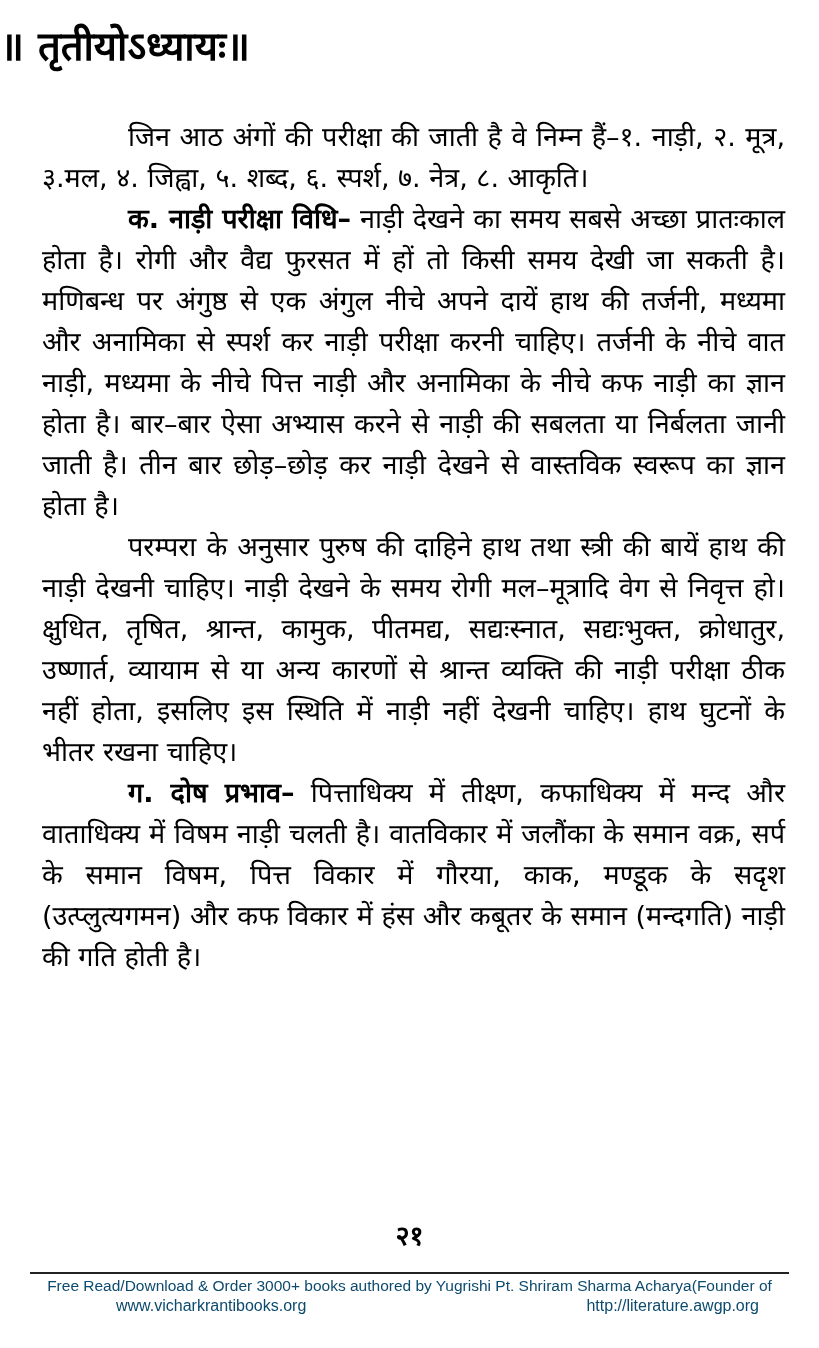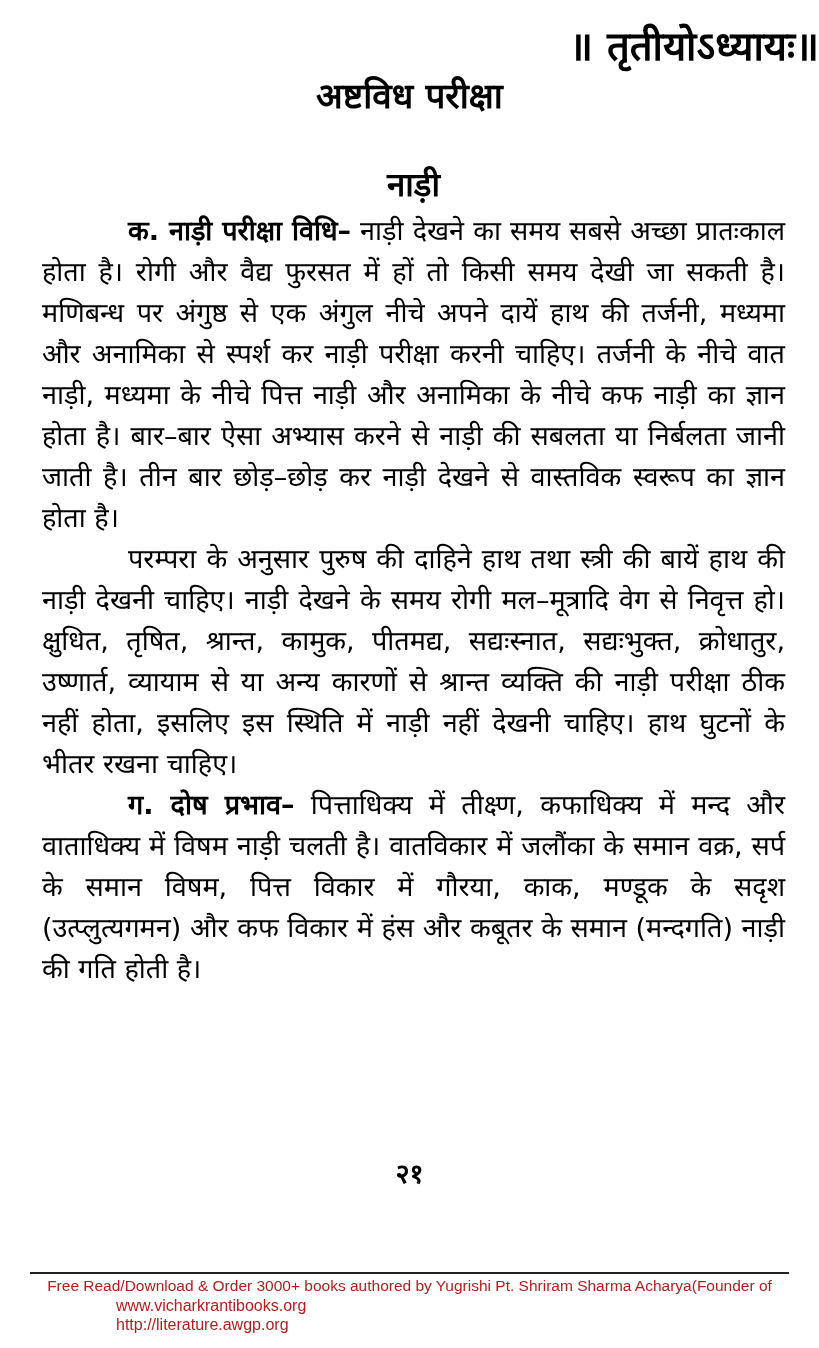"॥ तृतीयोऽध्यायः॥" .chapter-title { text-align: right -> left }
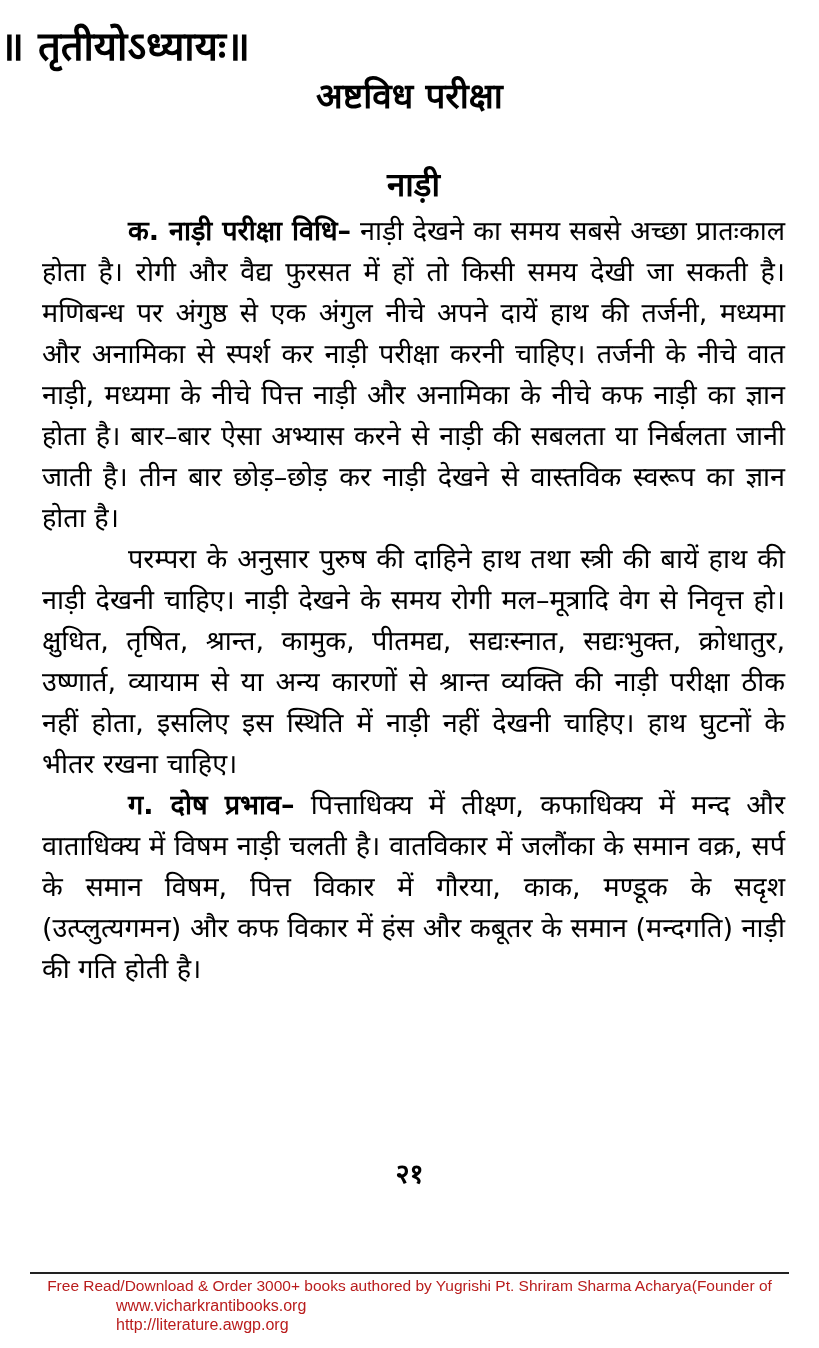"अष्टविध परीक्षा" h2.chapter-subtitle { html: <h2>अष्टविध परीक्षा</h2> -> none }
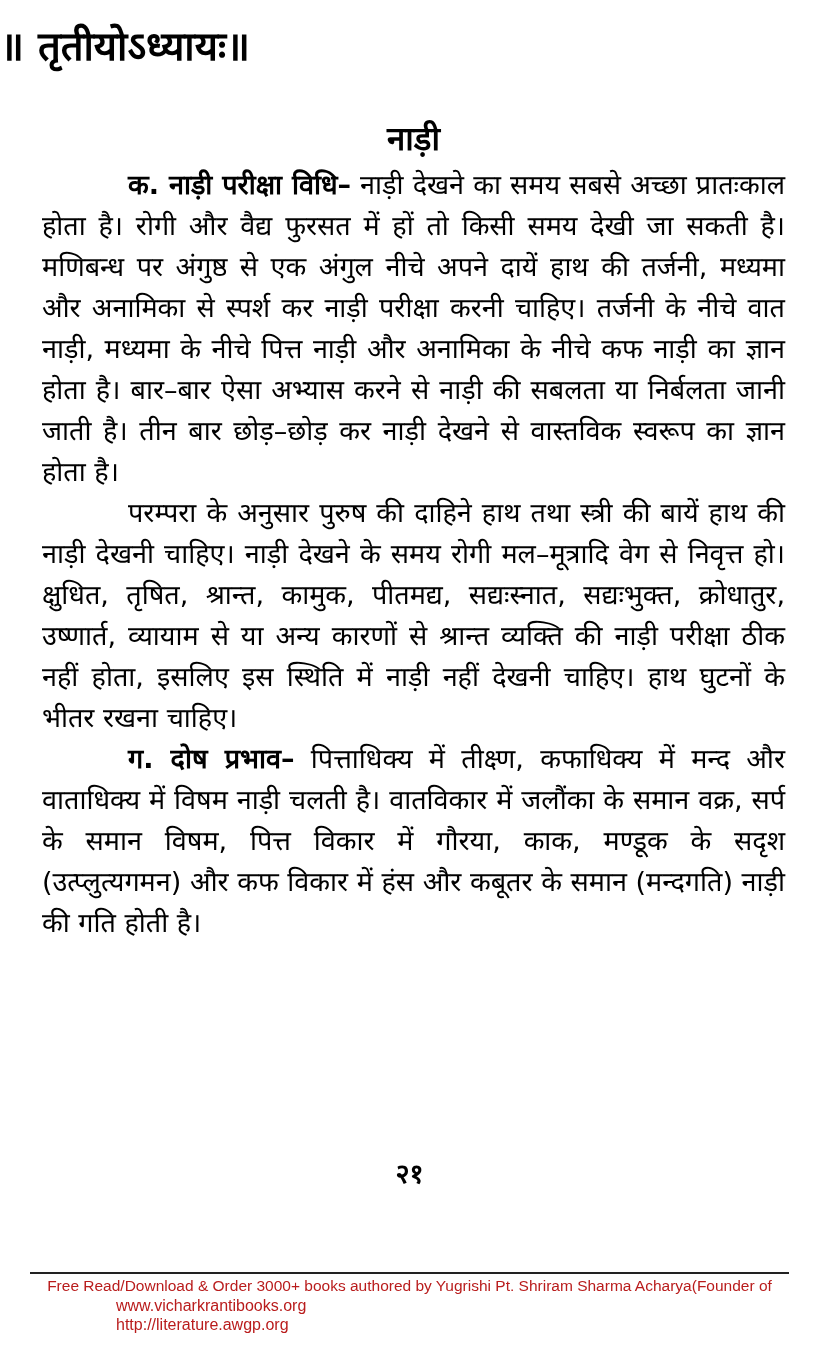"जिन आठ अंगों की परीक्षा" p { html: none -> <p><span></span><span>जिन आठ अंगों की परीक्षा की जाती है वे निम्न हैं–१. नाड़ी, २. मूत्र, ३.मल, ४. जिह्वा, ५. शब्द, ६. स्पर्श, ७. नेत्र, ८. आकृति।</span></p> }
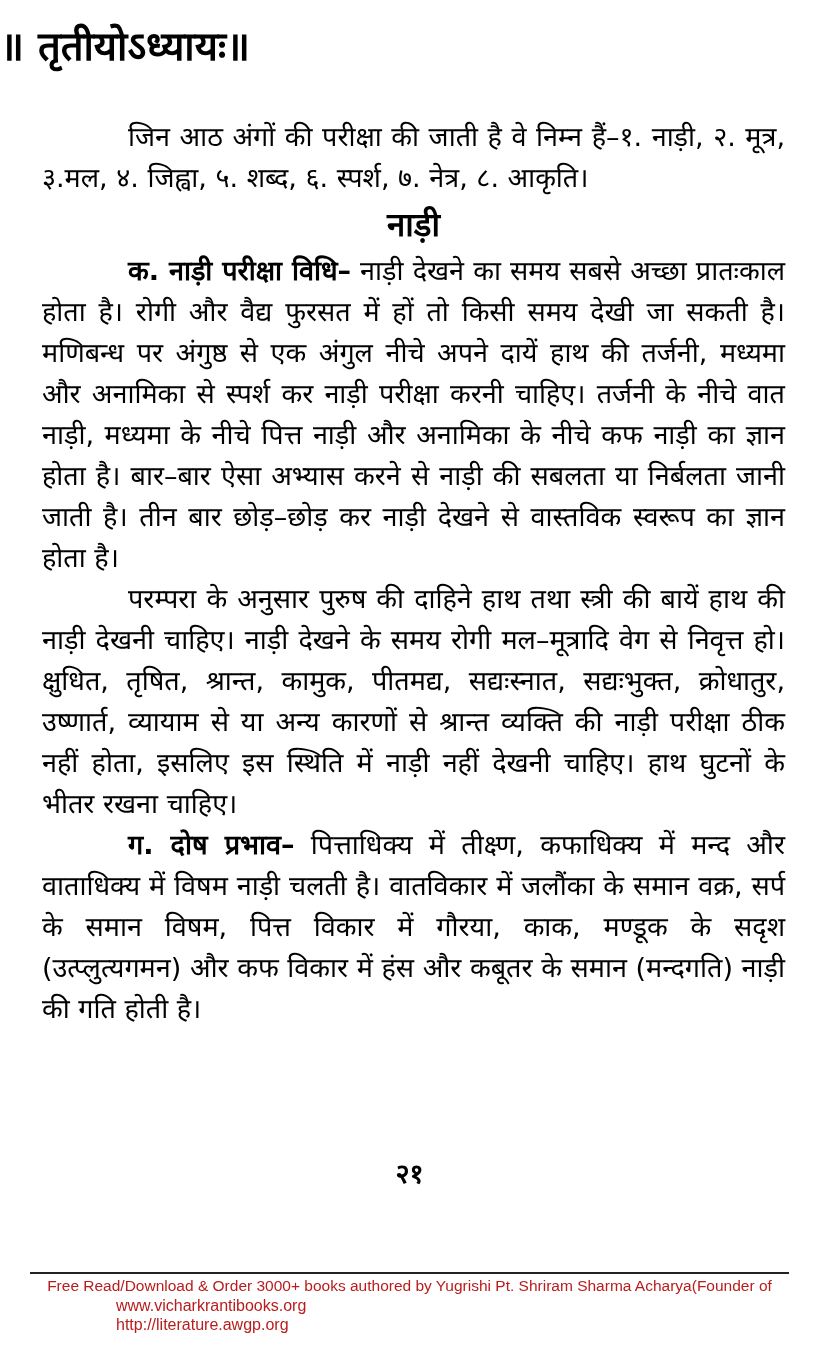"नाड़ी" h3.section-heading { html: <h3>नाड़ी</h3> -> none }
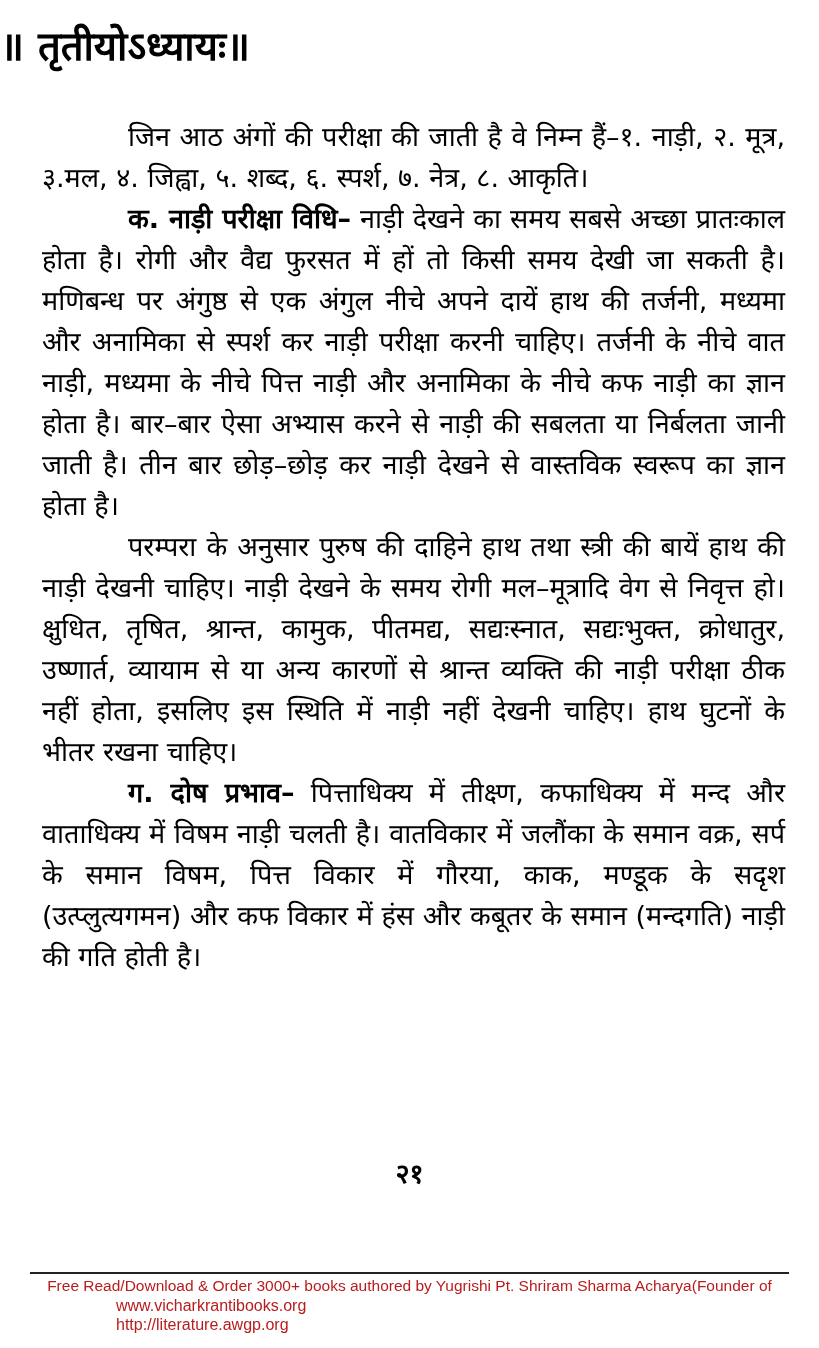"२१" .page-number { top: 1154px -> 1216px }
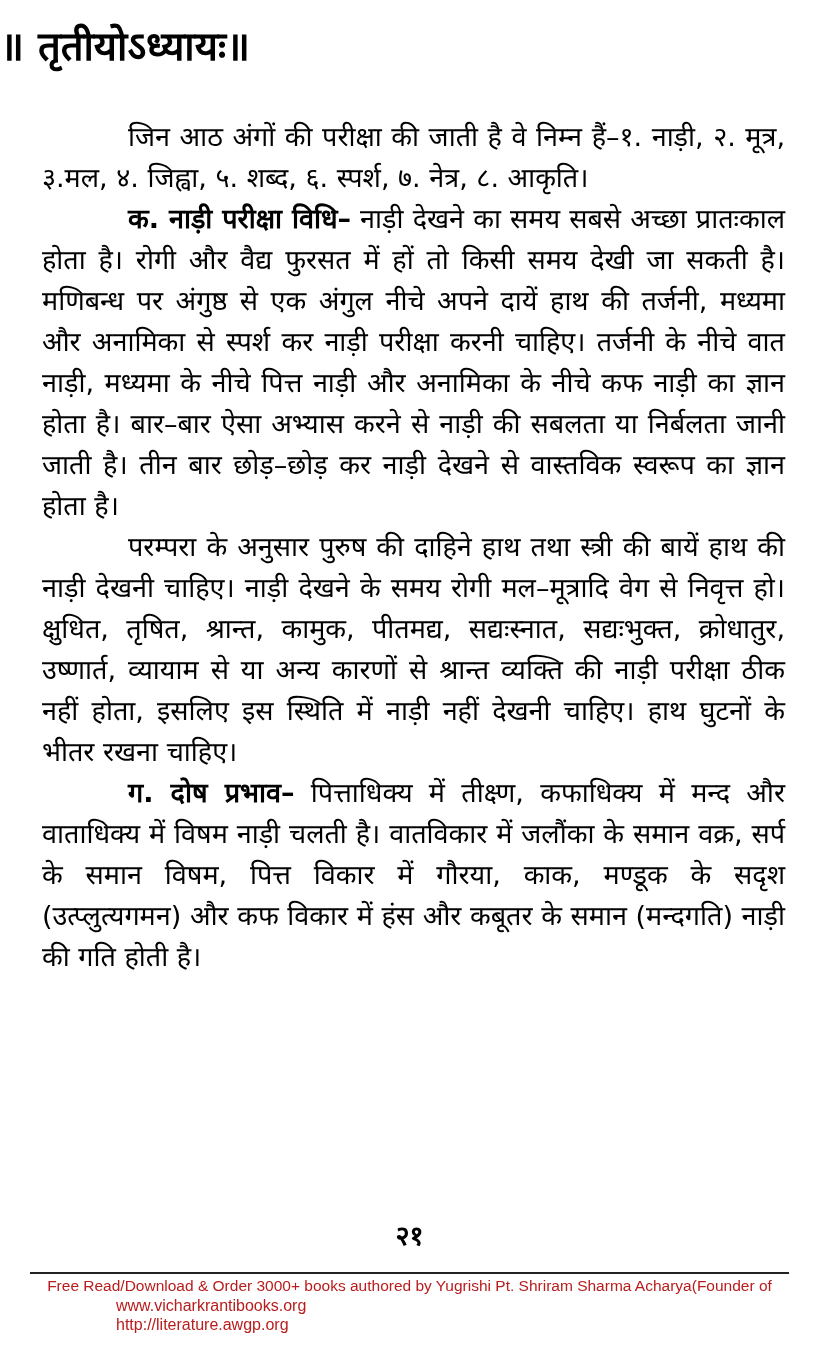"Free Read/Download & Order 3000+" .footer { color: #b91c1c -> #0c4a6e }
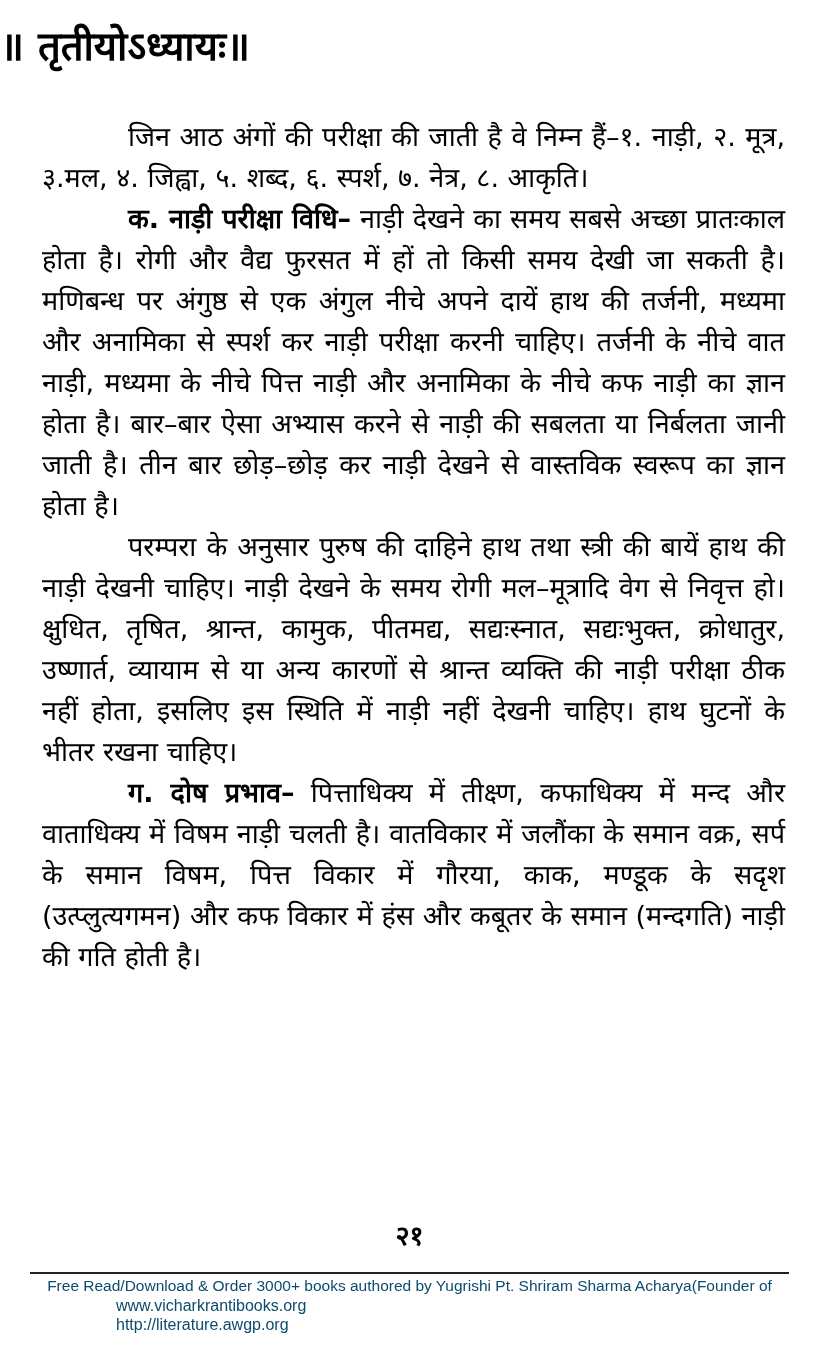"www.vicharkrantibooks.org" .footer-urls { flex-direction: column -> none }
